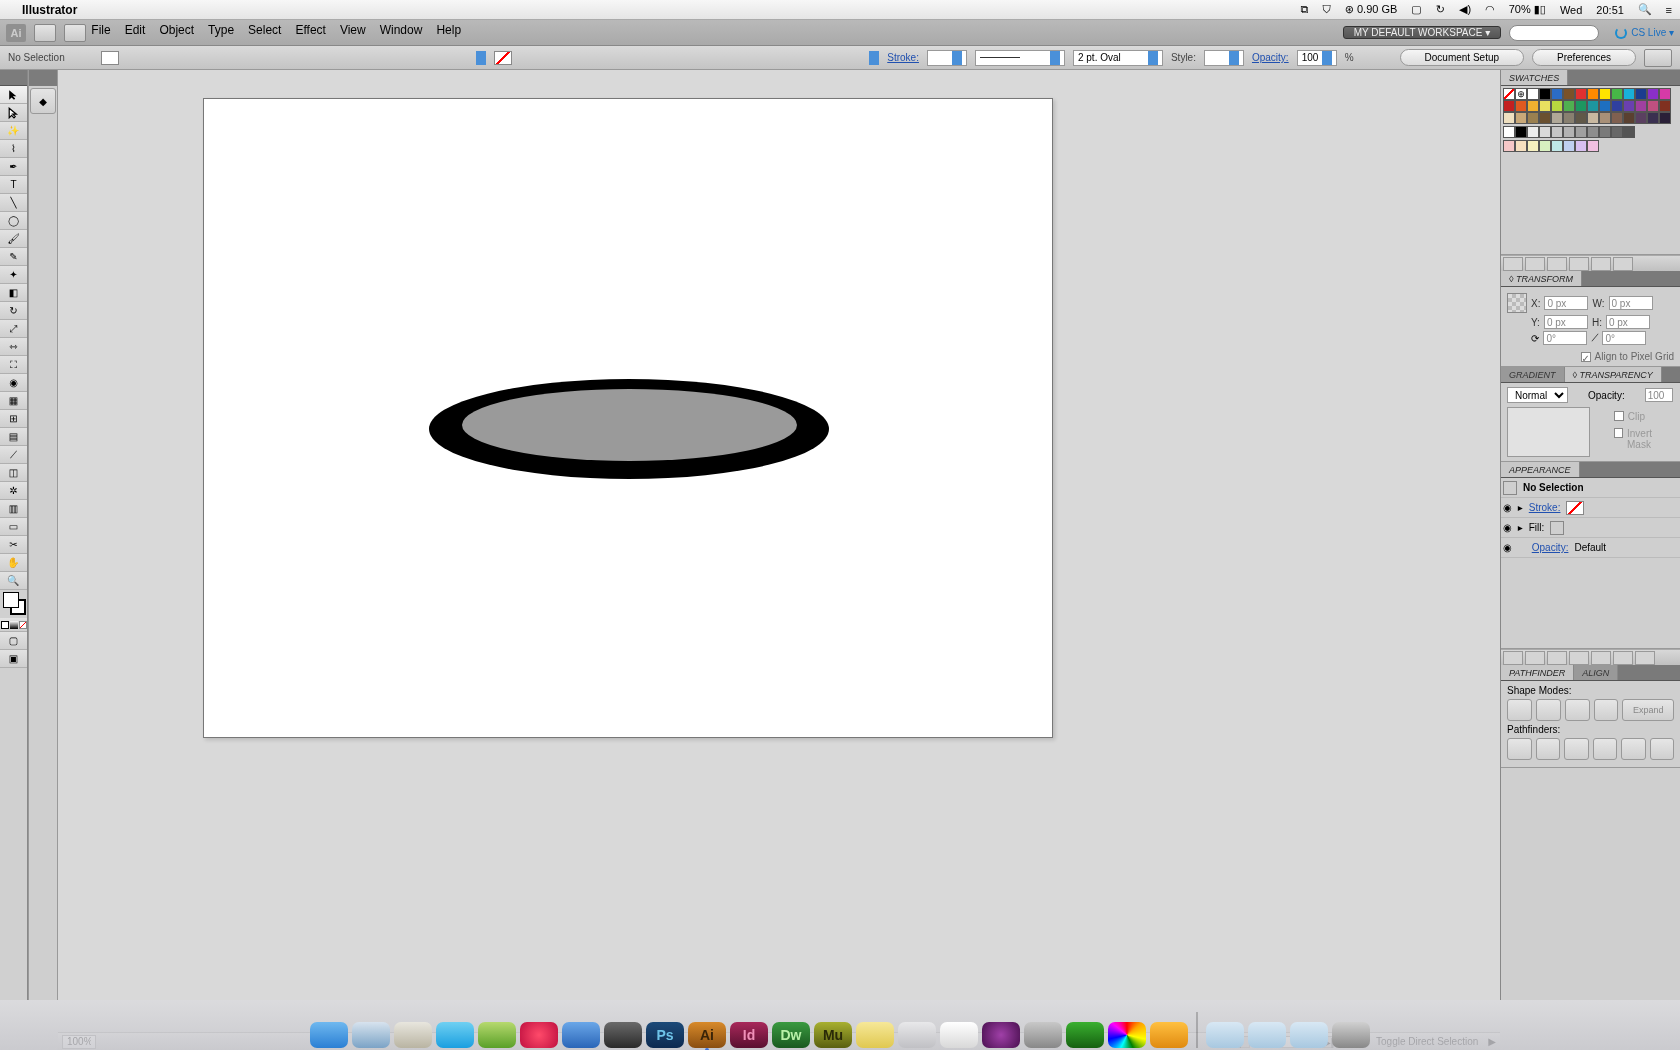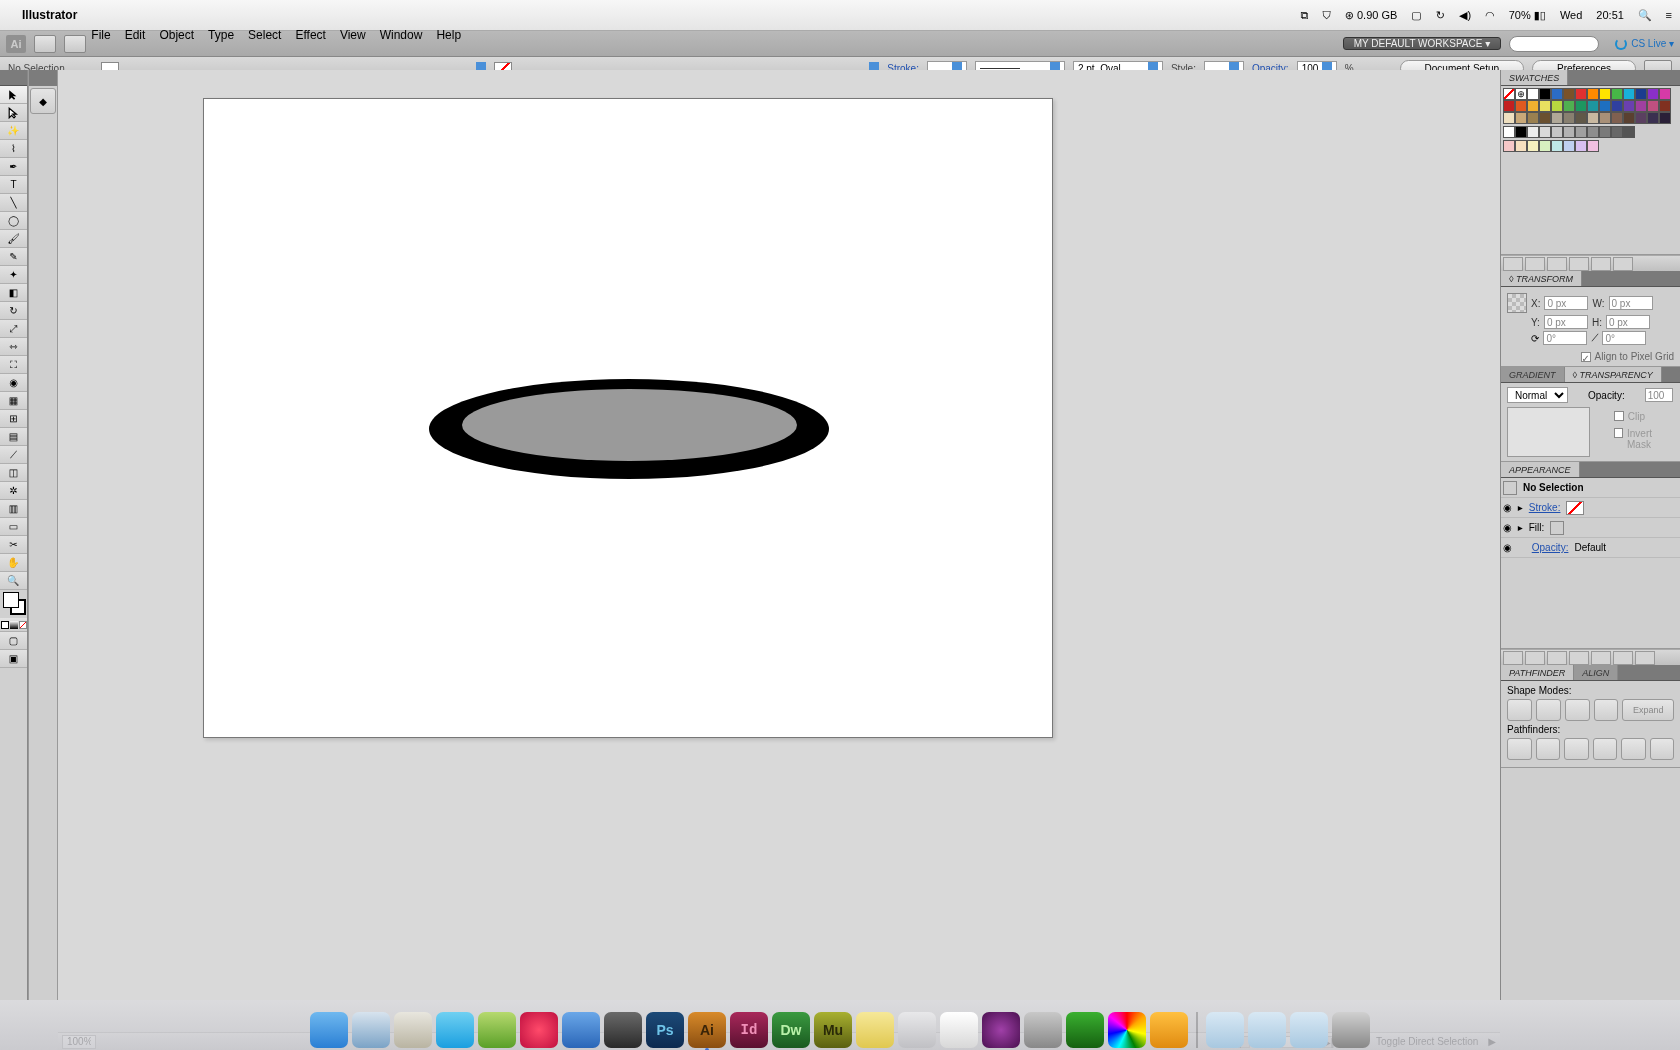"Illustrator" .mac-menubar { height: 31px -> 20px }
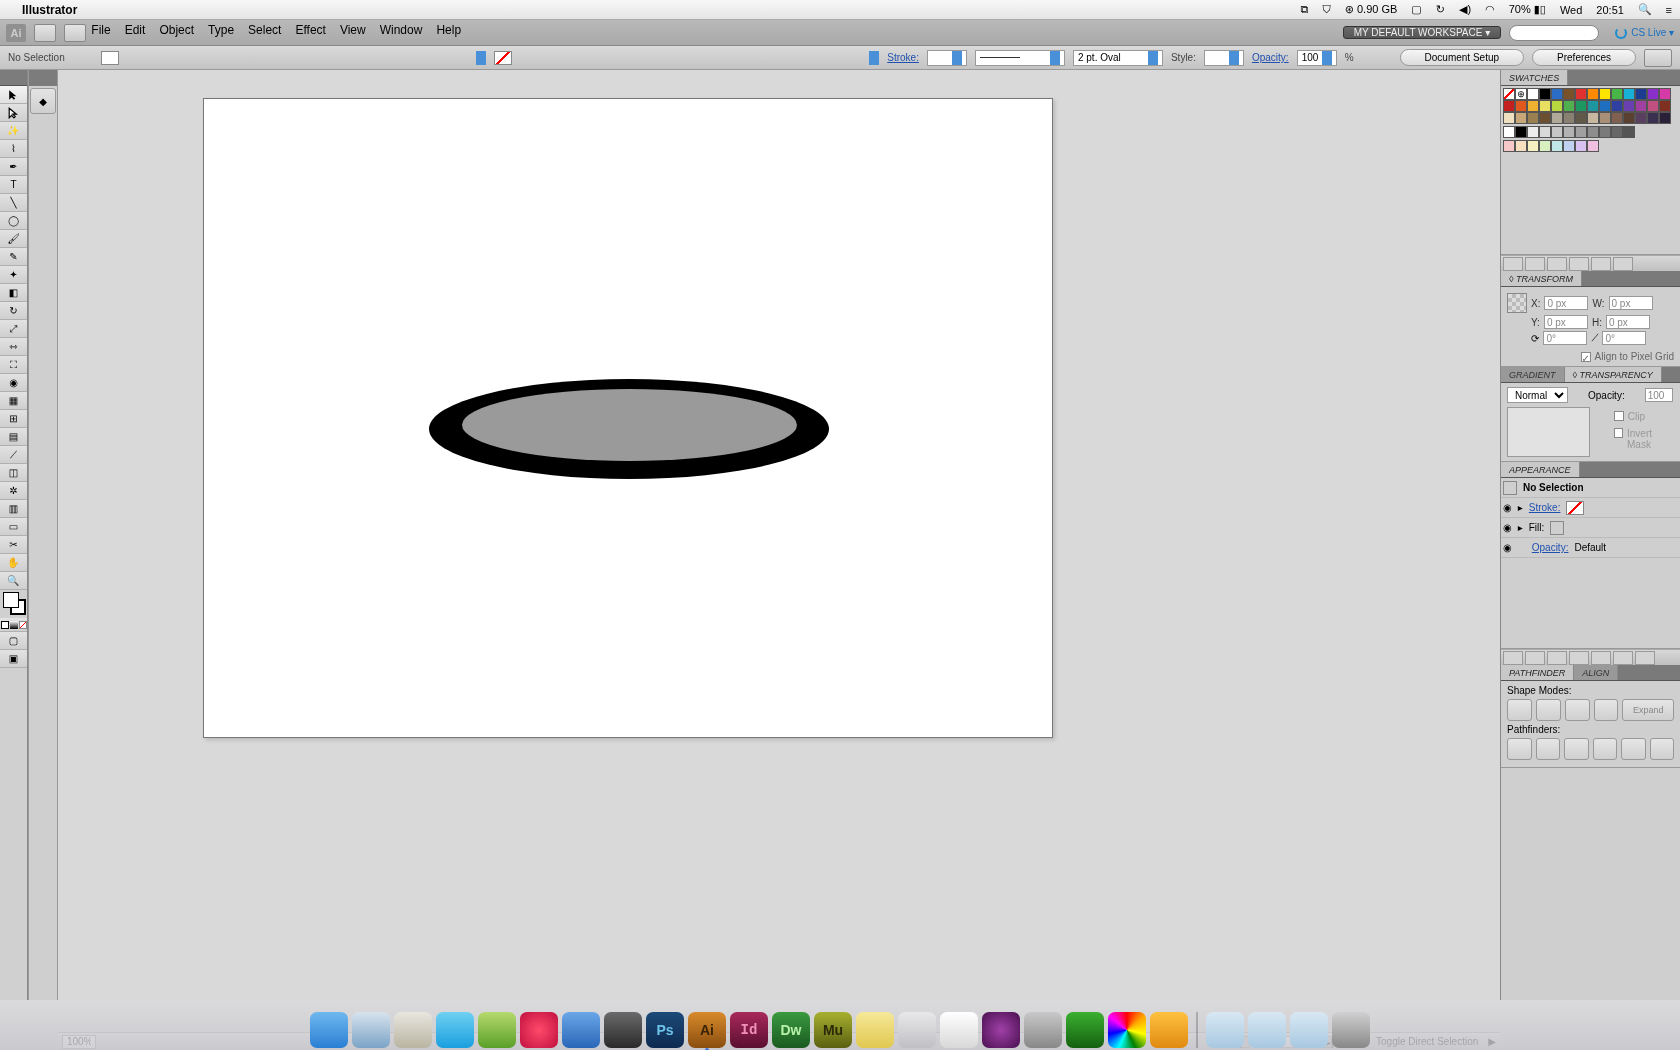"Ps" .dock-app { height: 36px -> 26px }
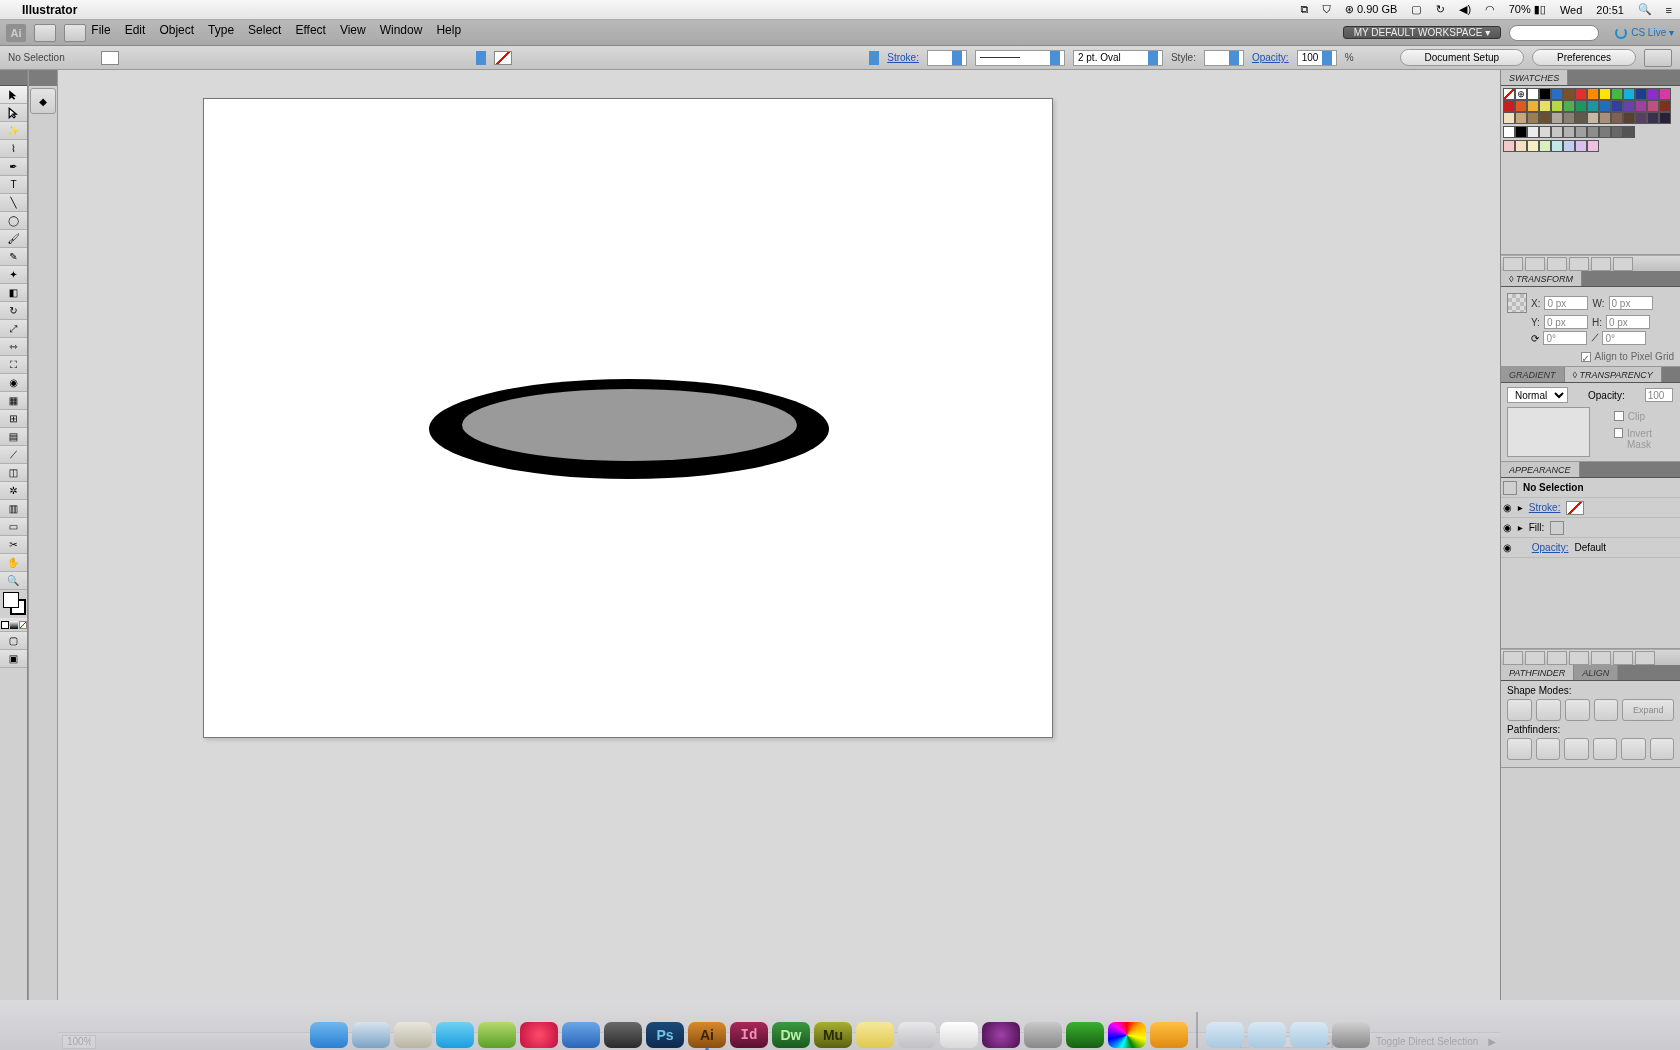"Id" div.dock-app { font-family: Liberation Mono, monospace -> none }
